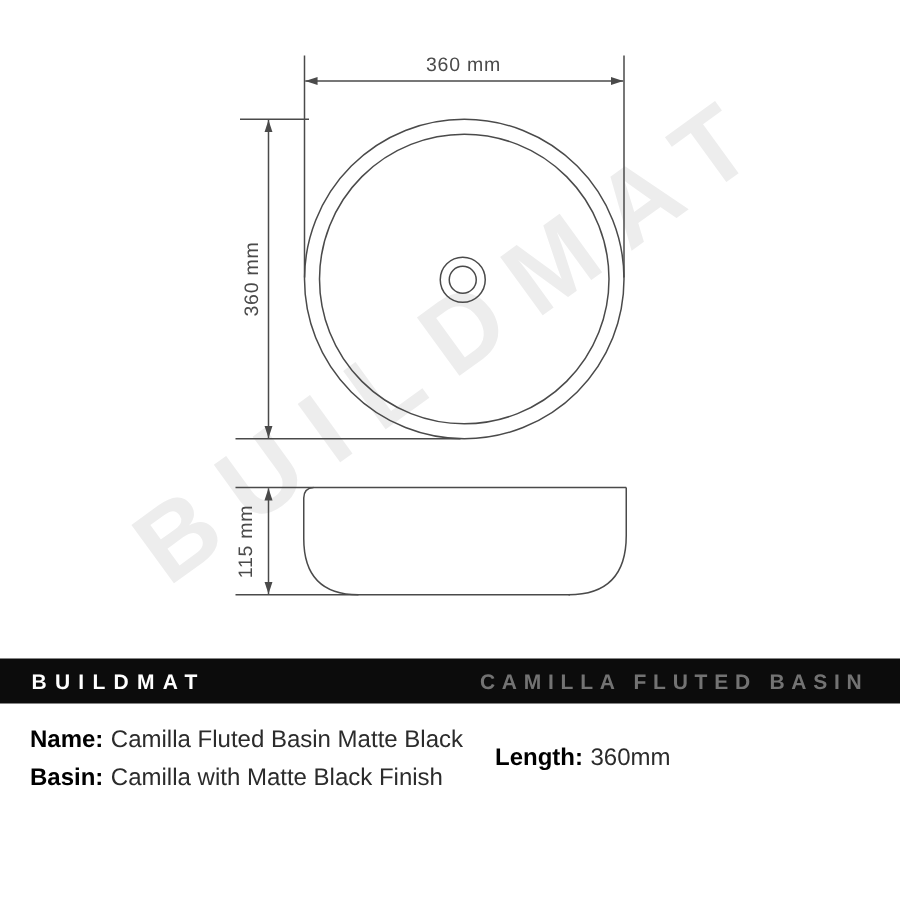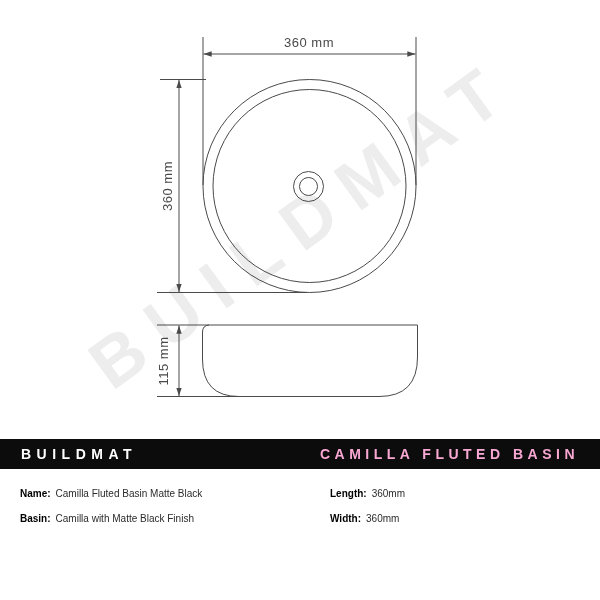"CAMILLA FLUTED BASIN" .banner .product { color: #f9a8d4 -> #737373 }
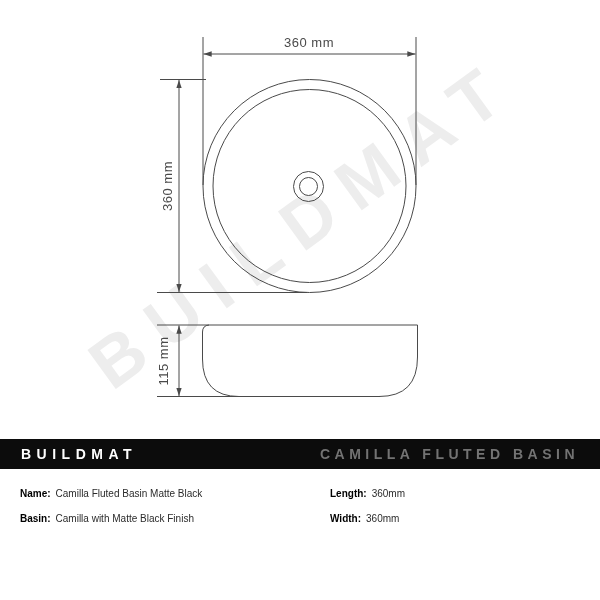"Name: Camilla Fluted Basin Matte" .specs { font-size: 10px -> 16px }
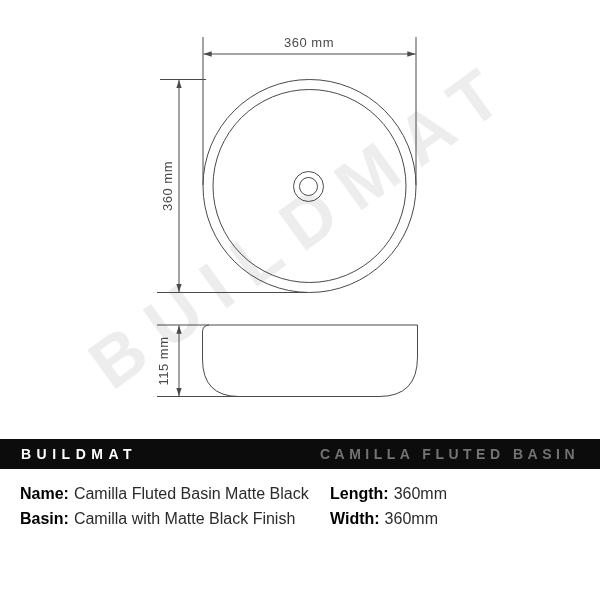"Width: 360mm" div.spec-row { html: <div> <span>Width:</span><span>360mm</span> </div> -> none }
